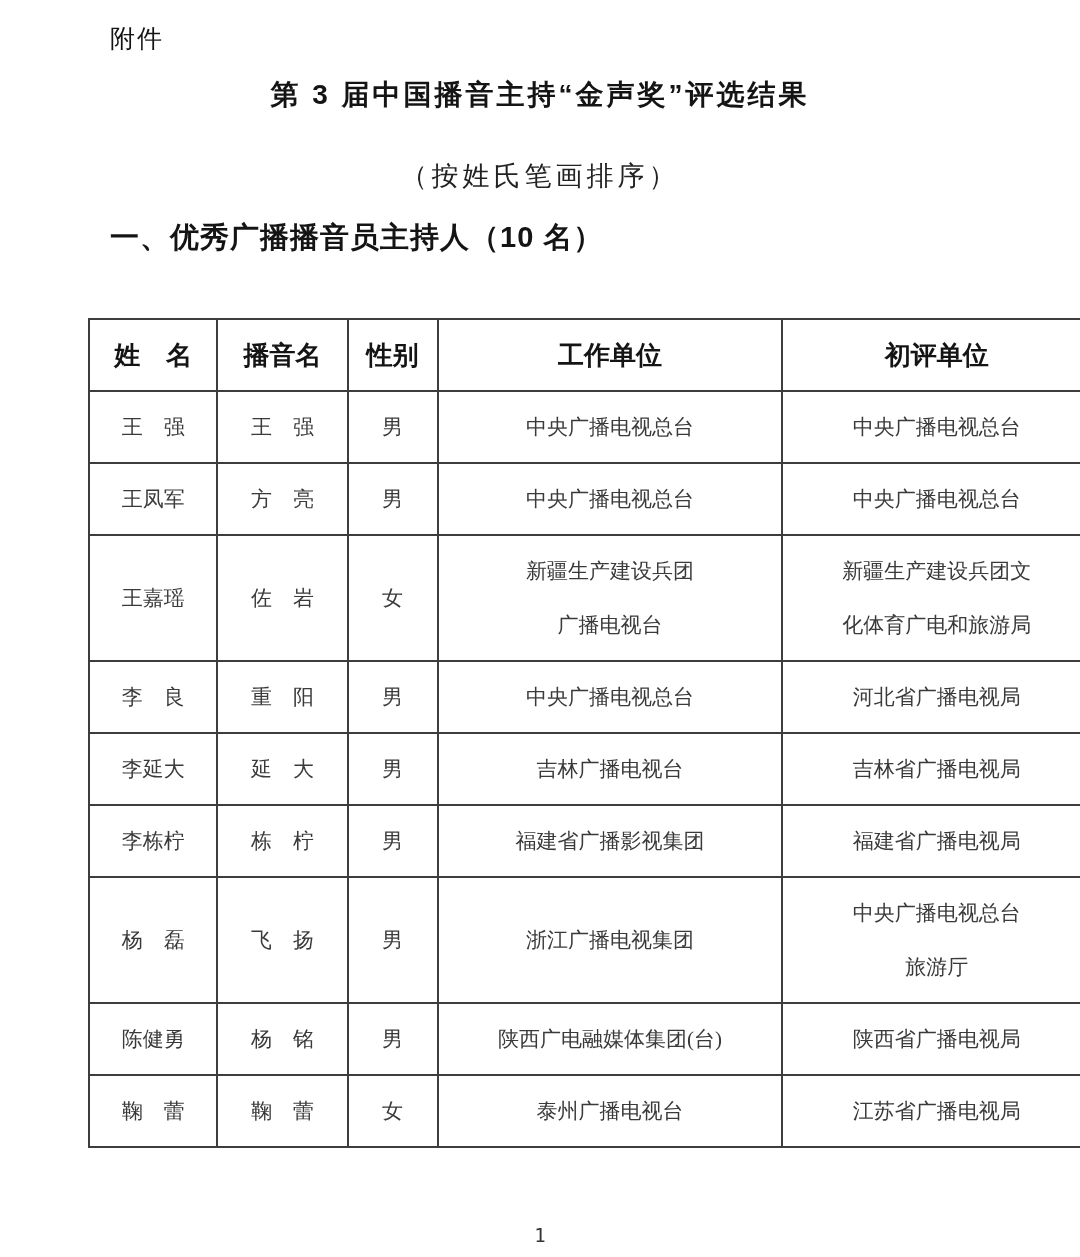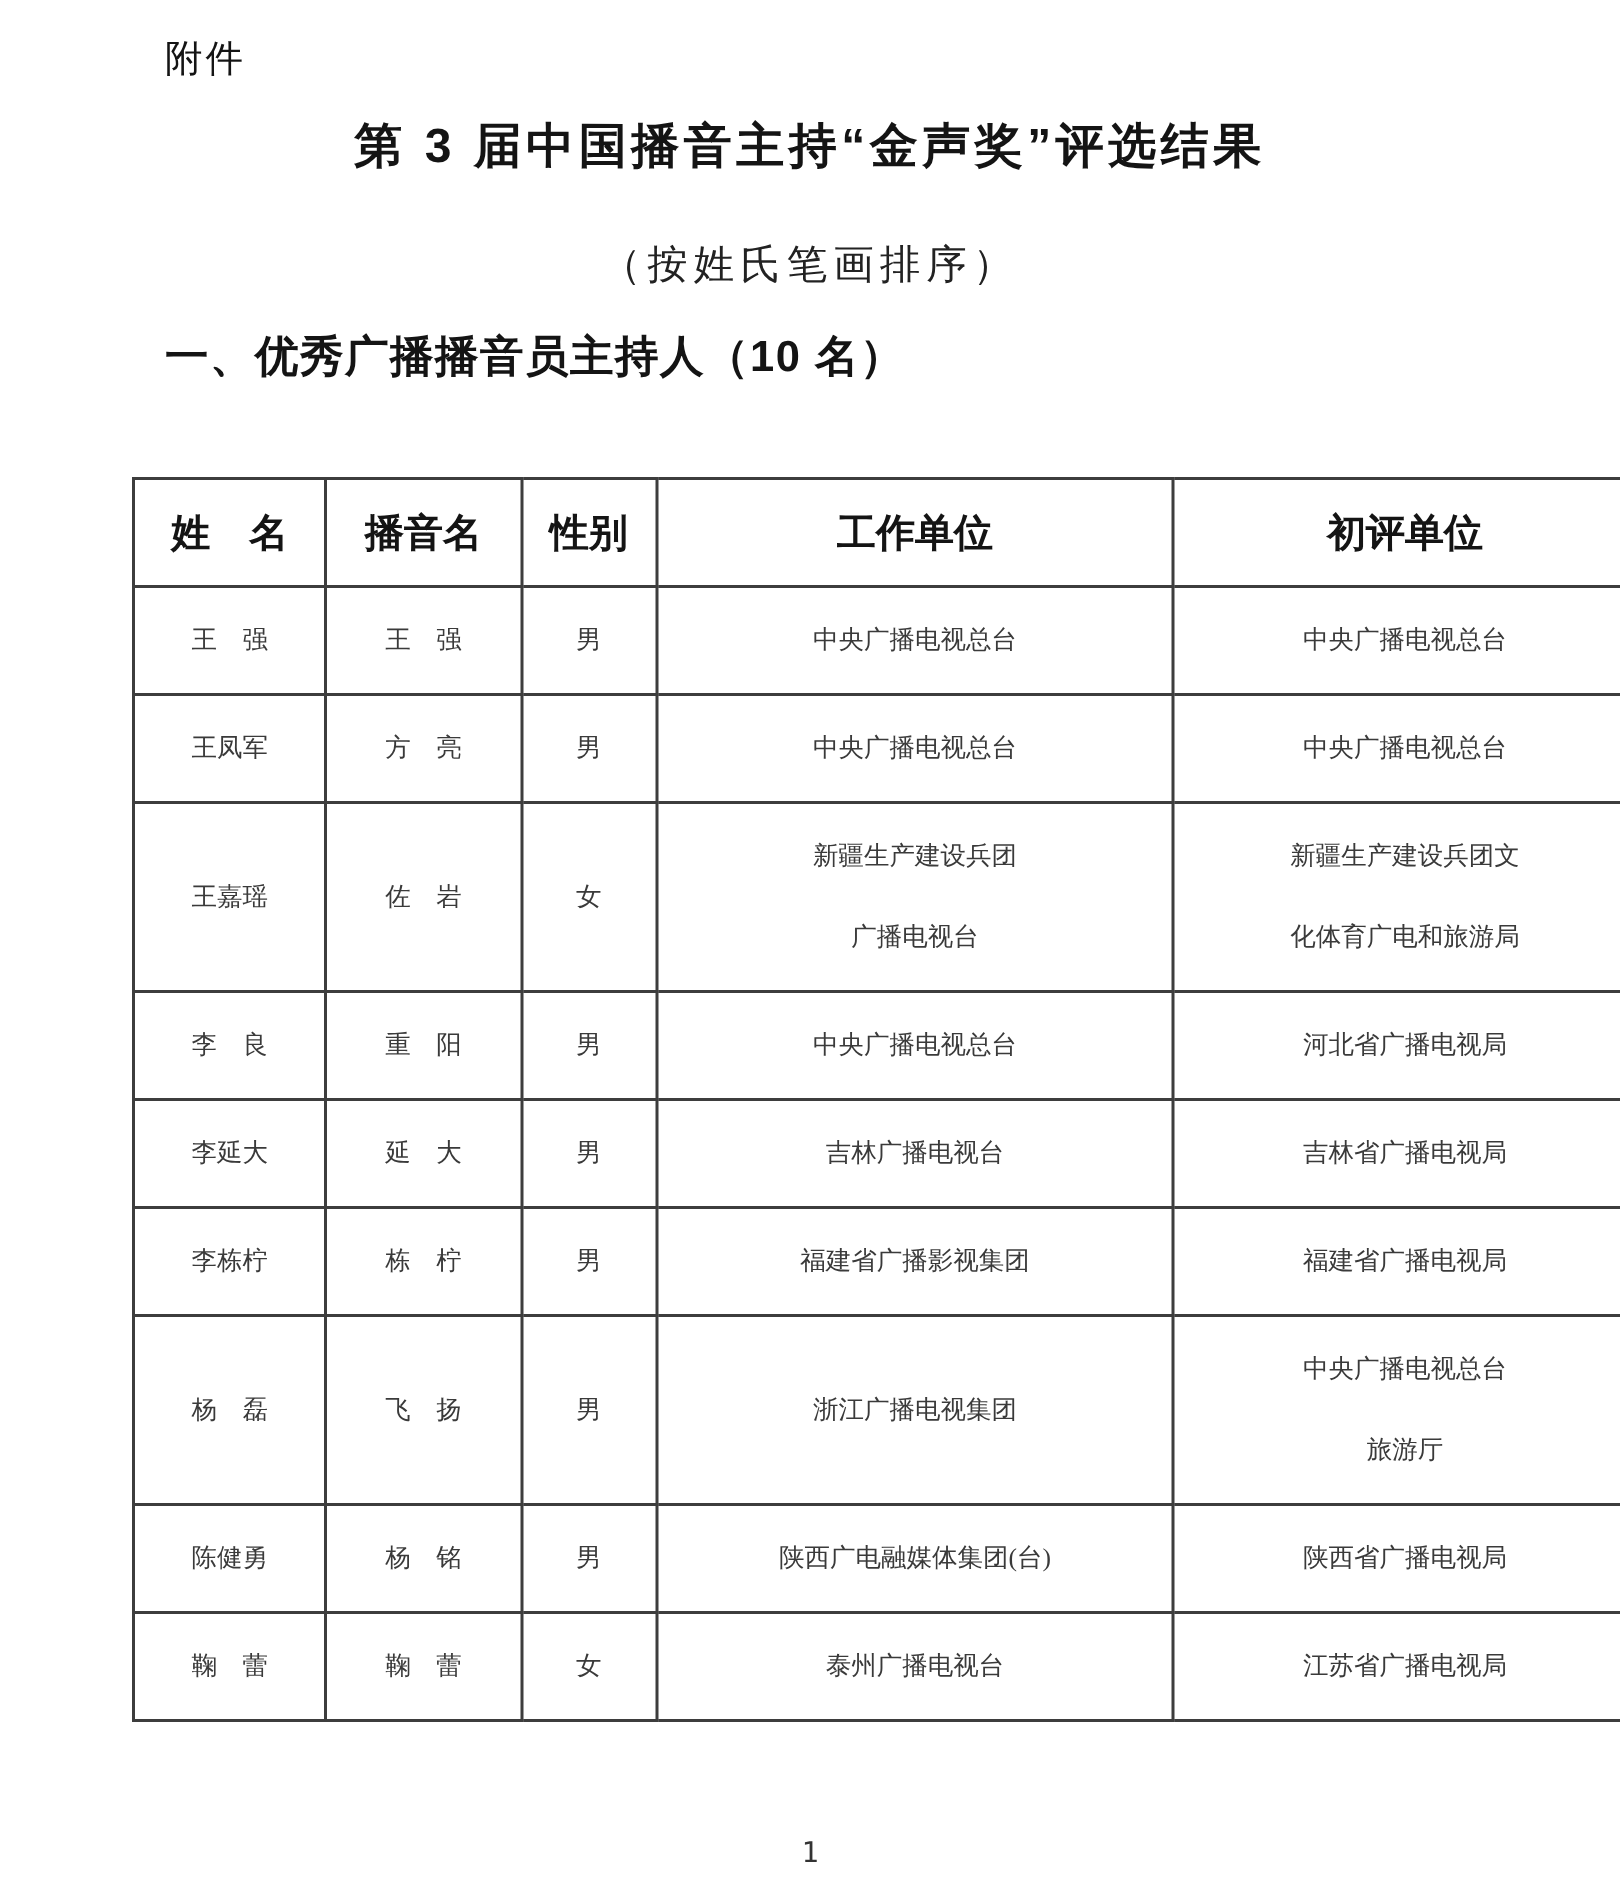"第 3 届中国播音主持“金声奖”评选结果" .doc-title { font-size: 32px -> 28px }
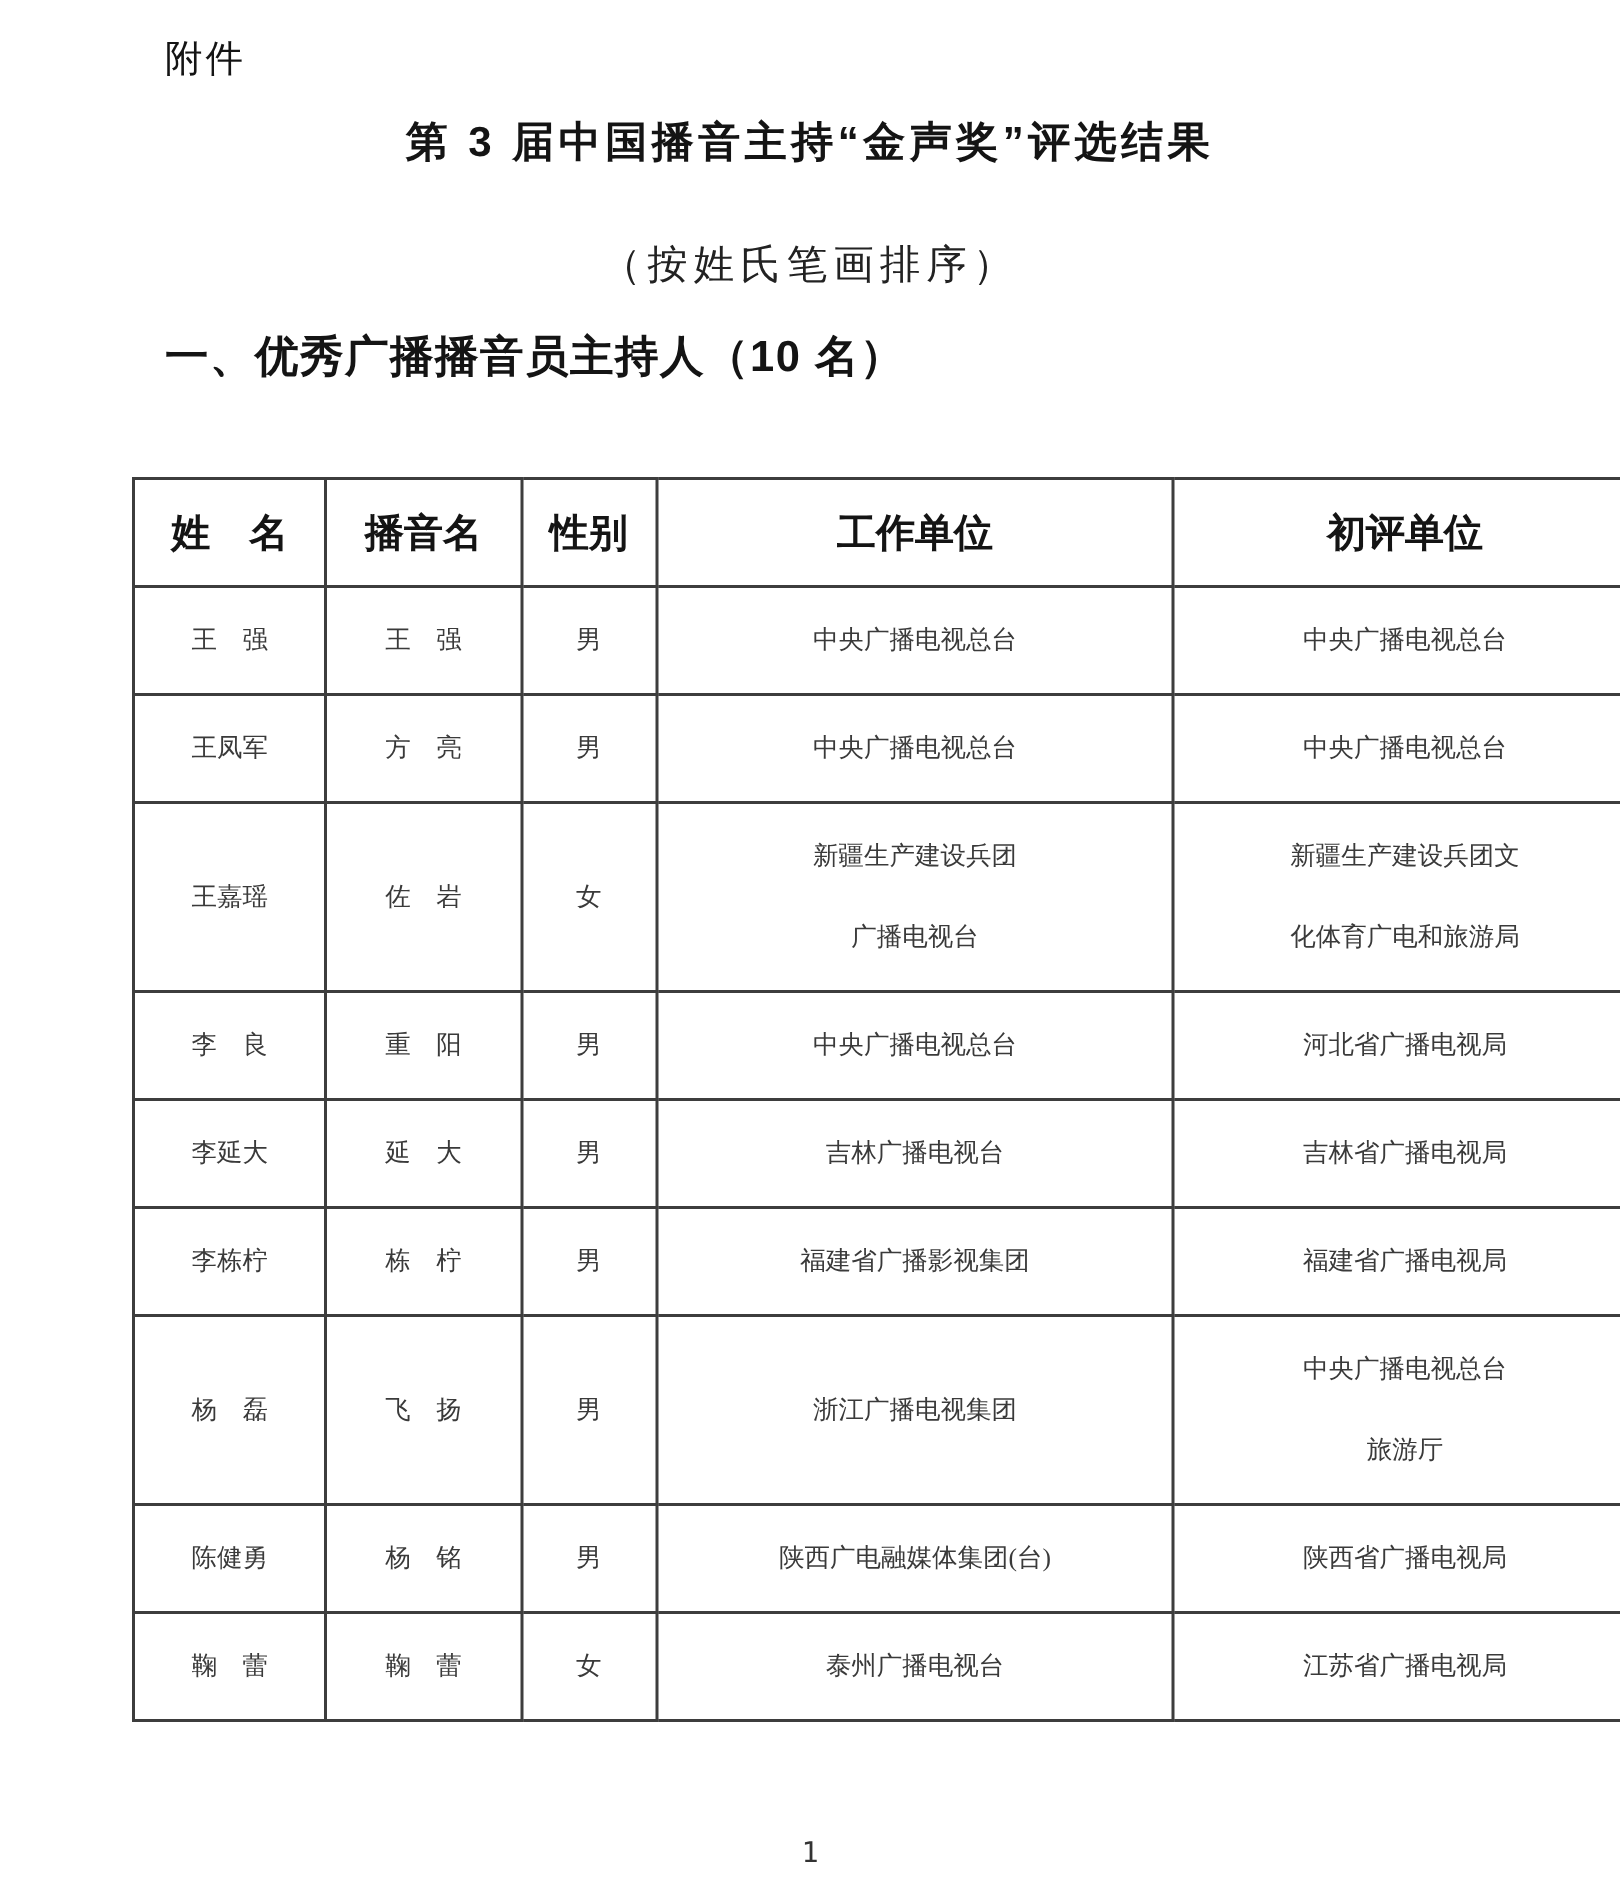"王 强" table.results td { font-size: 17px -> 21px }
